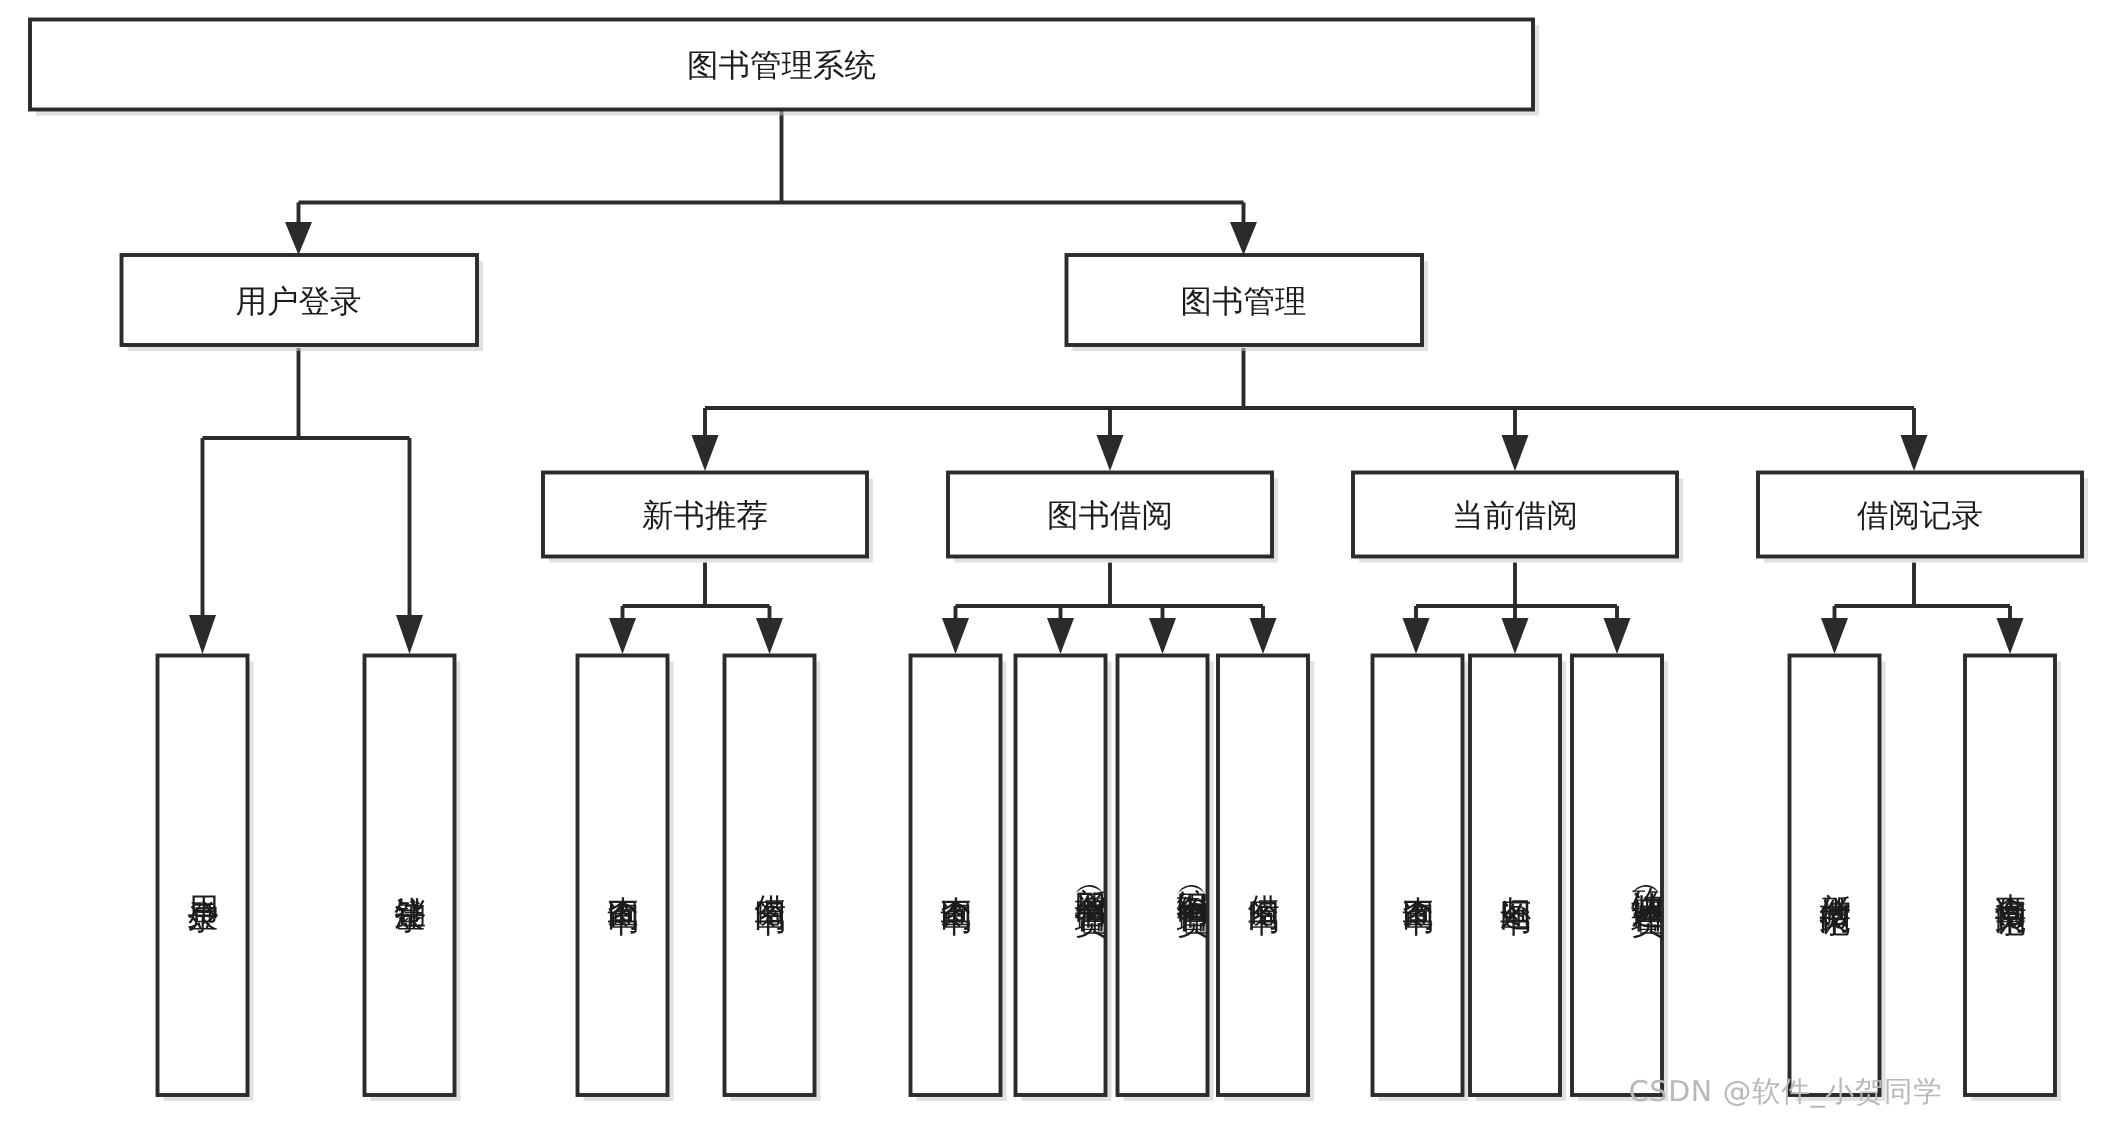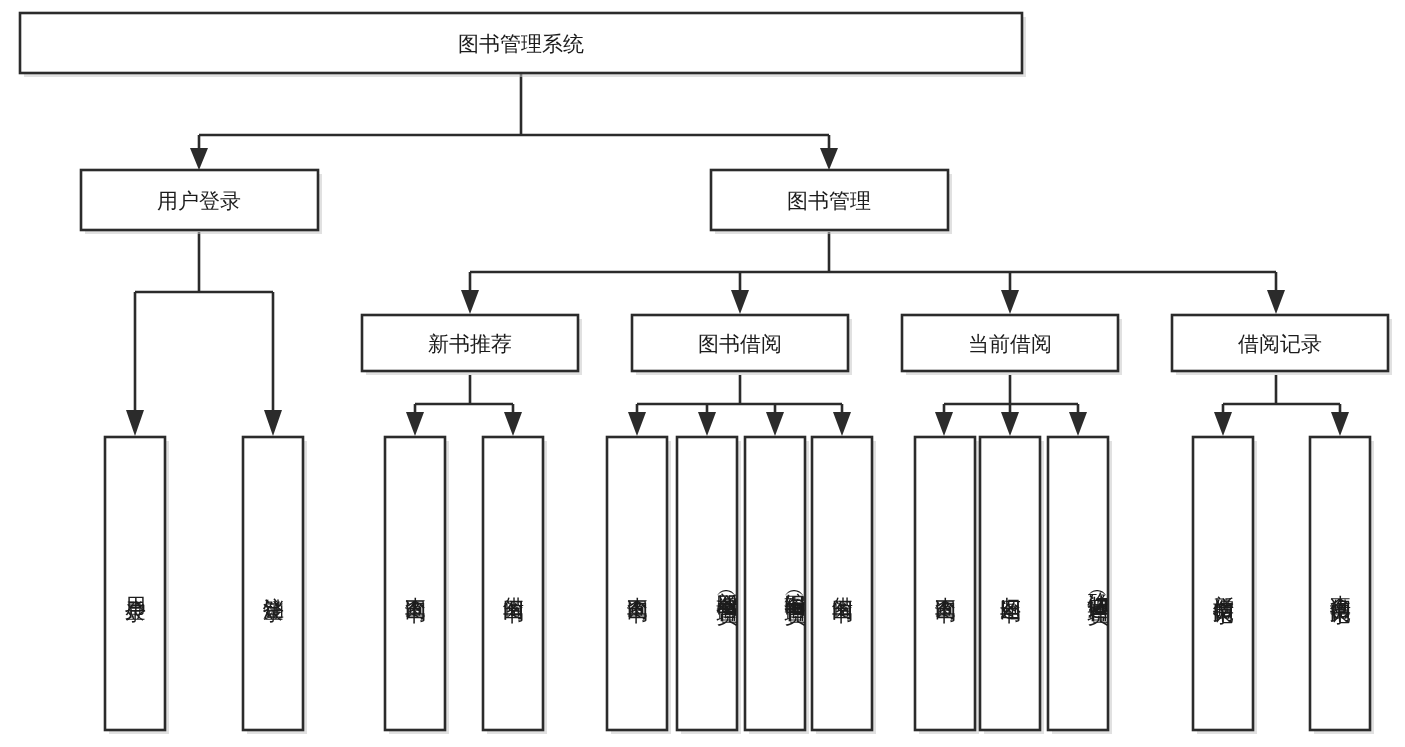"CSDN @软件_小贺同学" div.watermark { html: none -> <div>CSDN @软件_小贺同学</div> }
